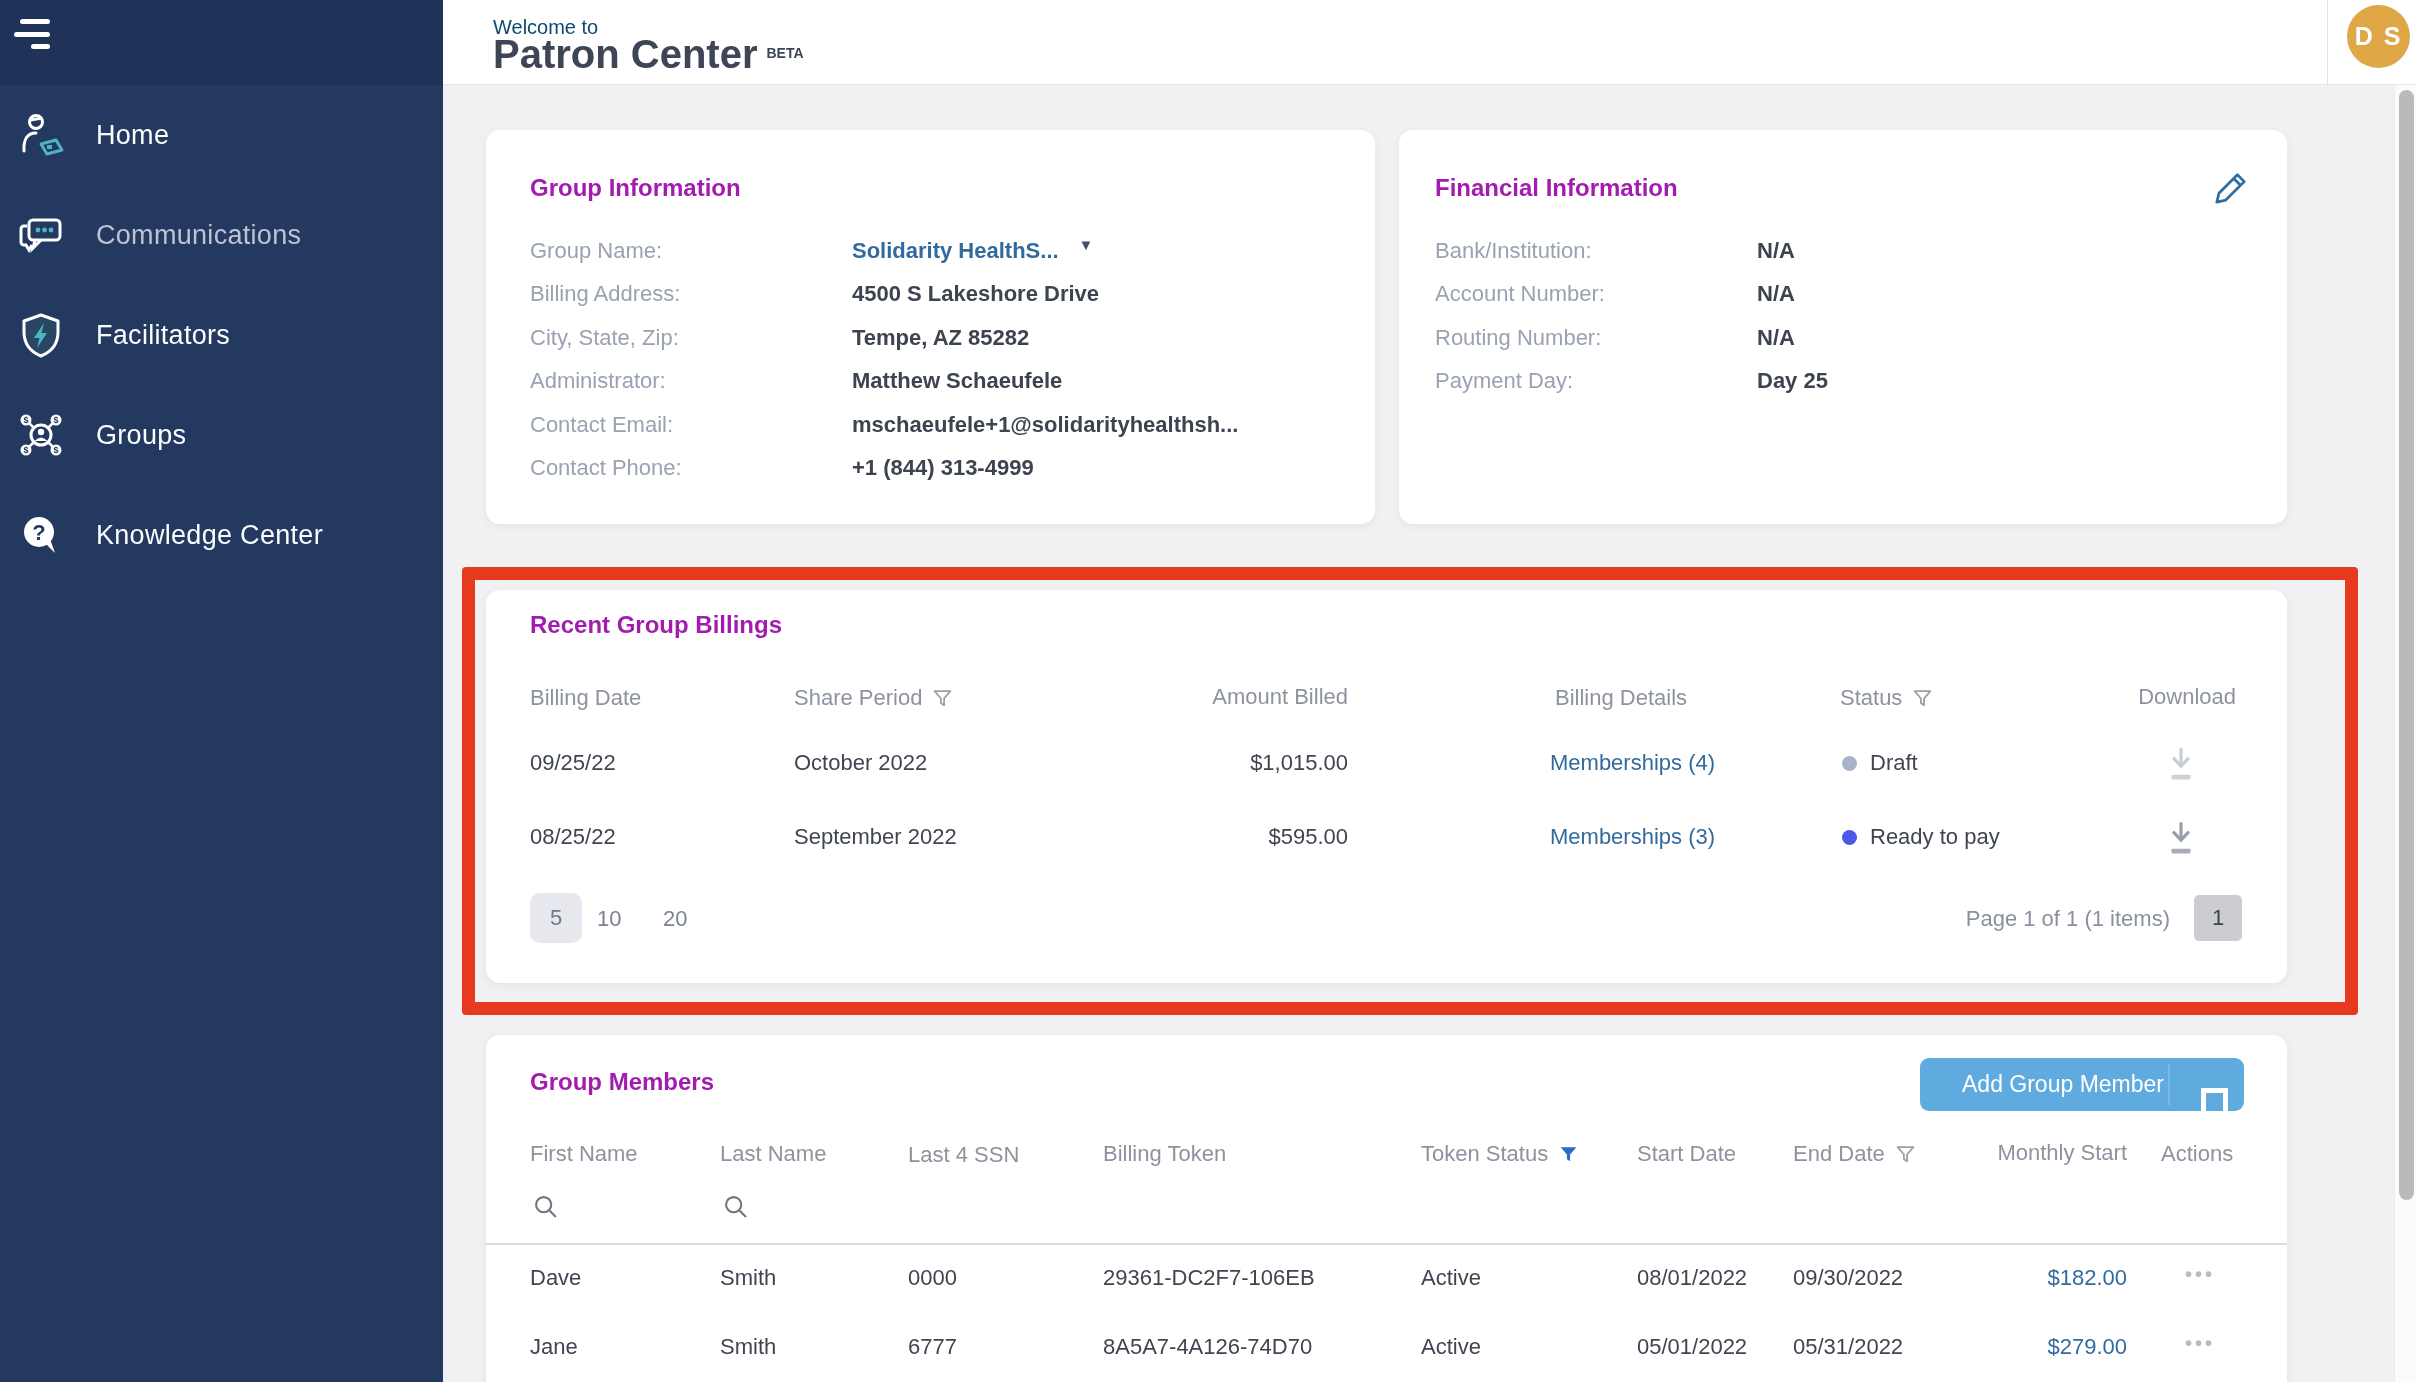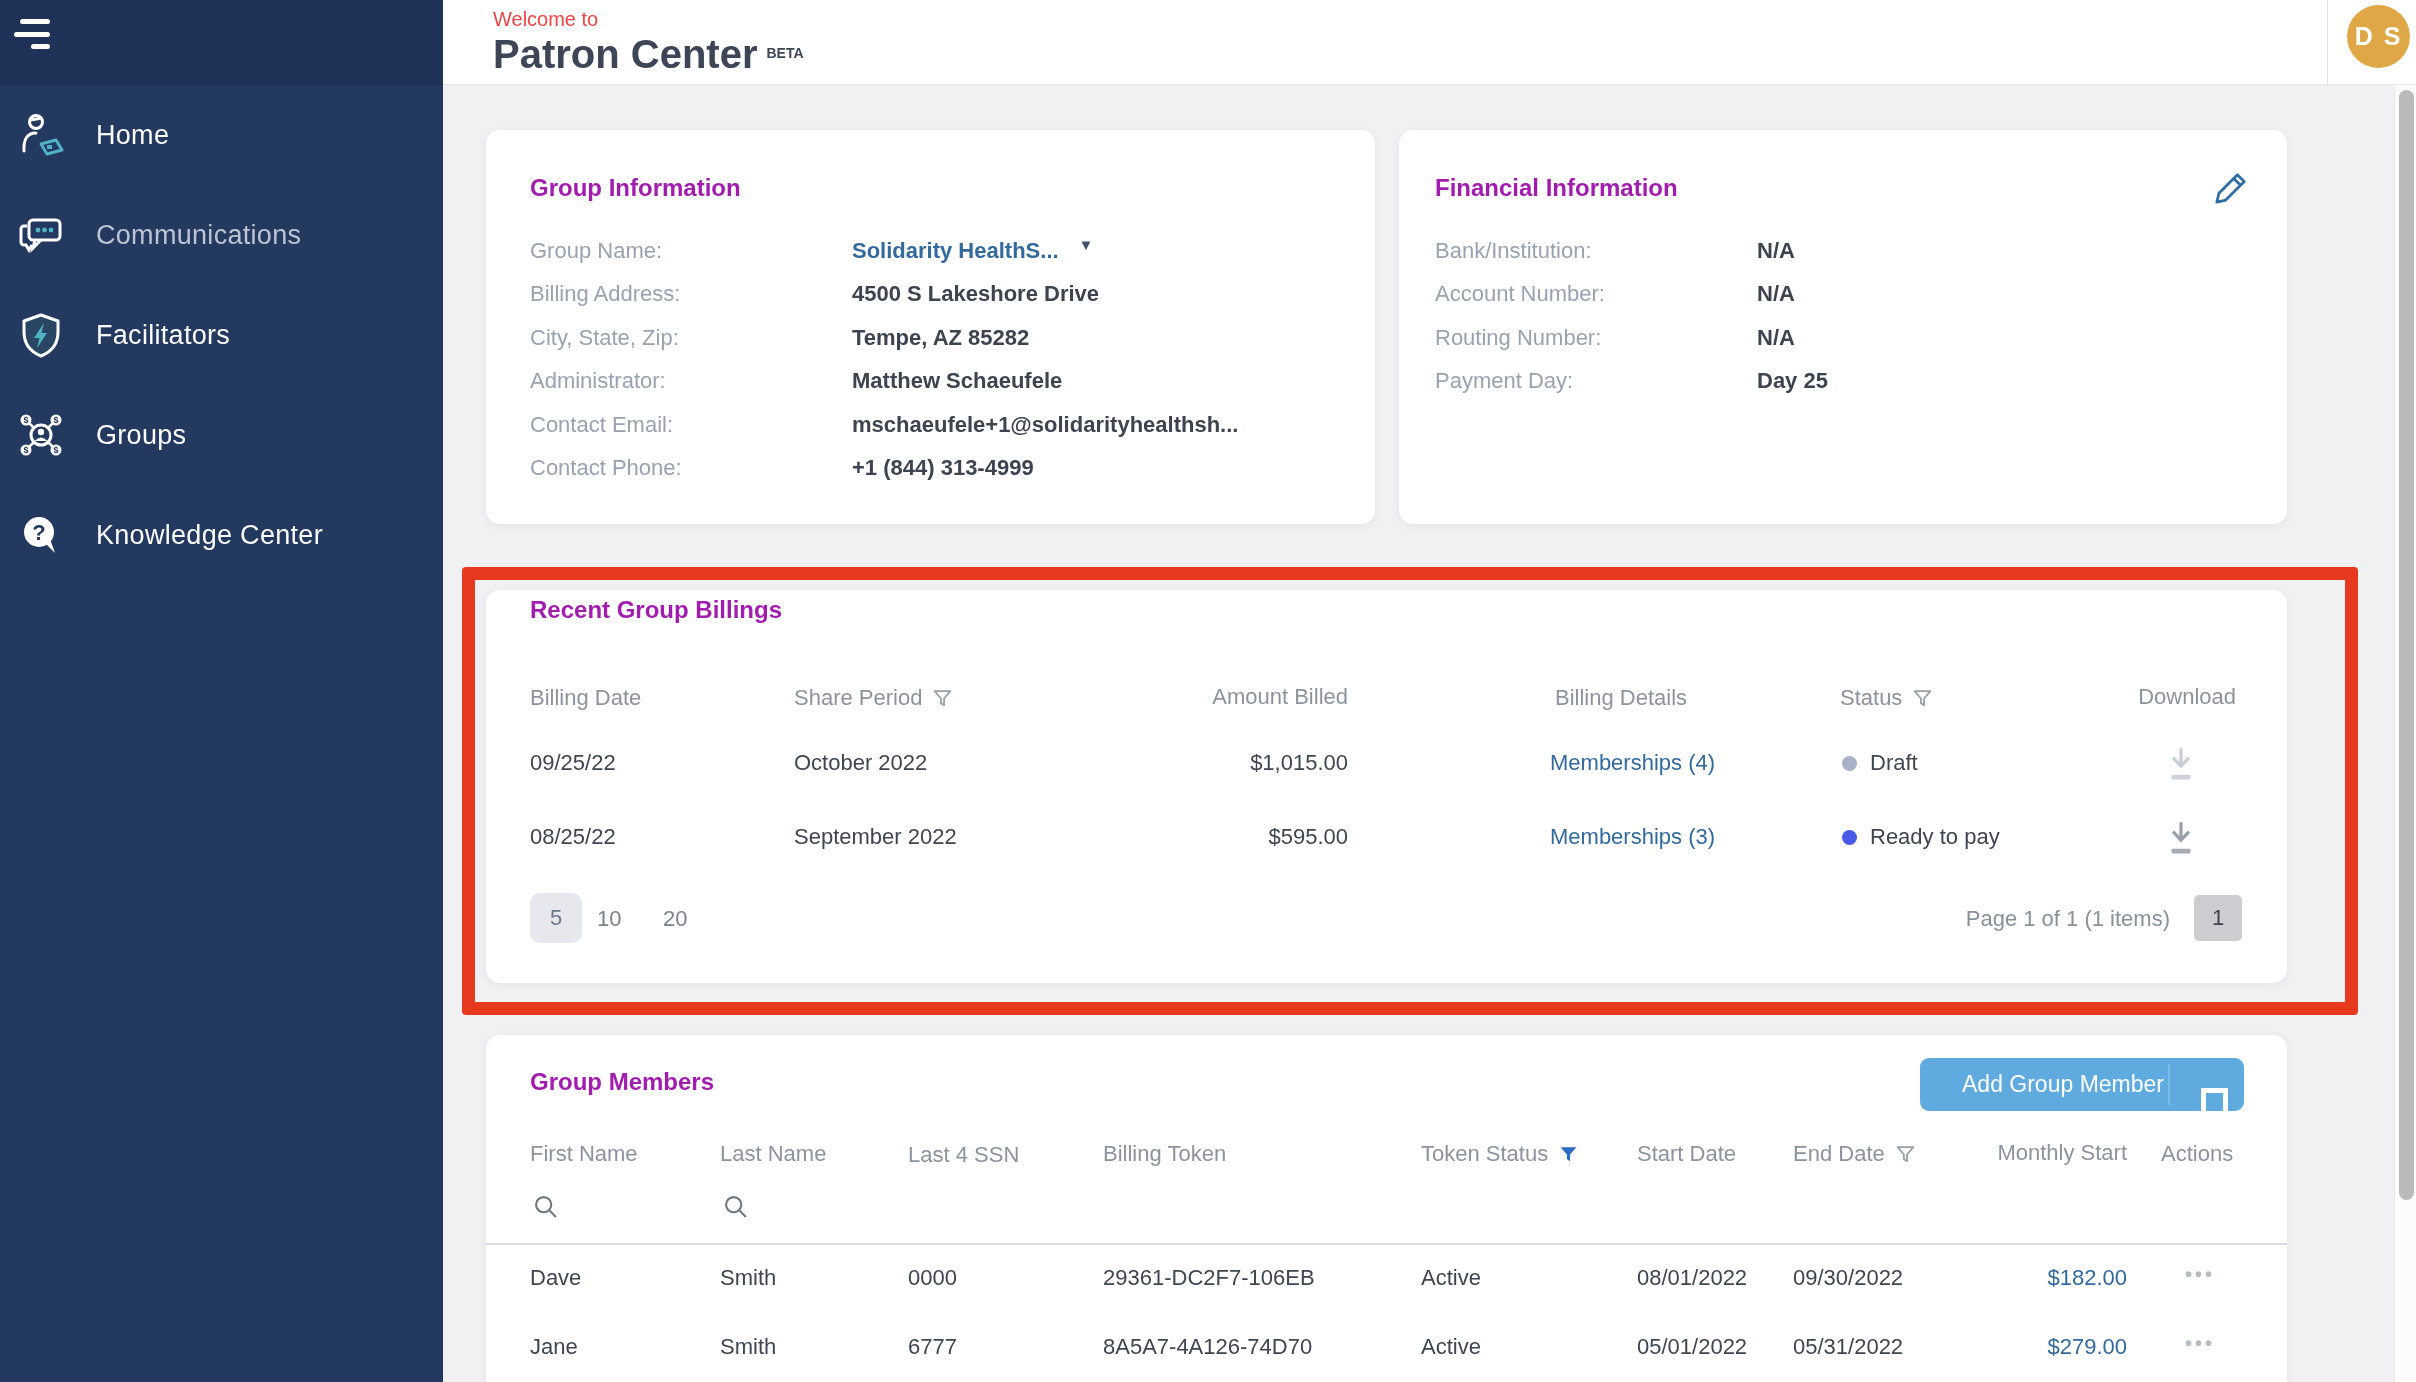"Welcome to" .welcome { color: #ef4444 -> #0c4a6e; top: 8px -> 16px }
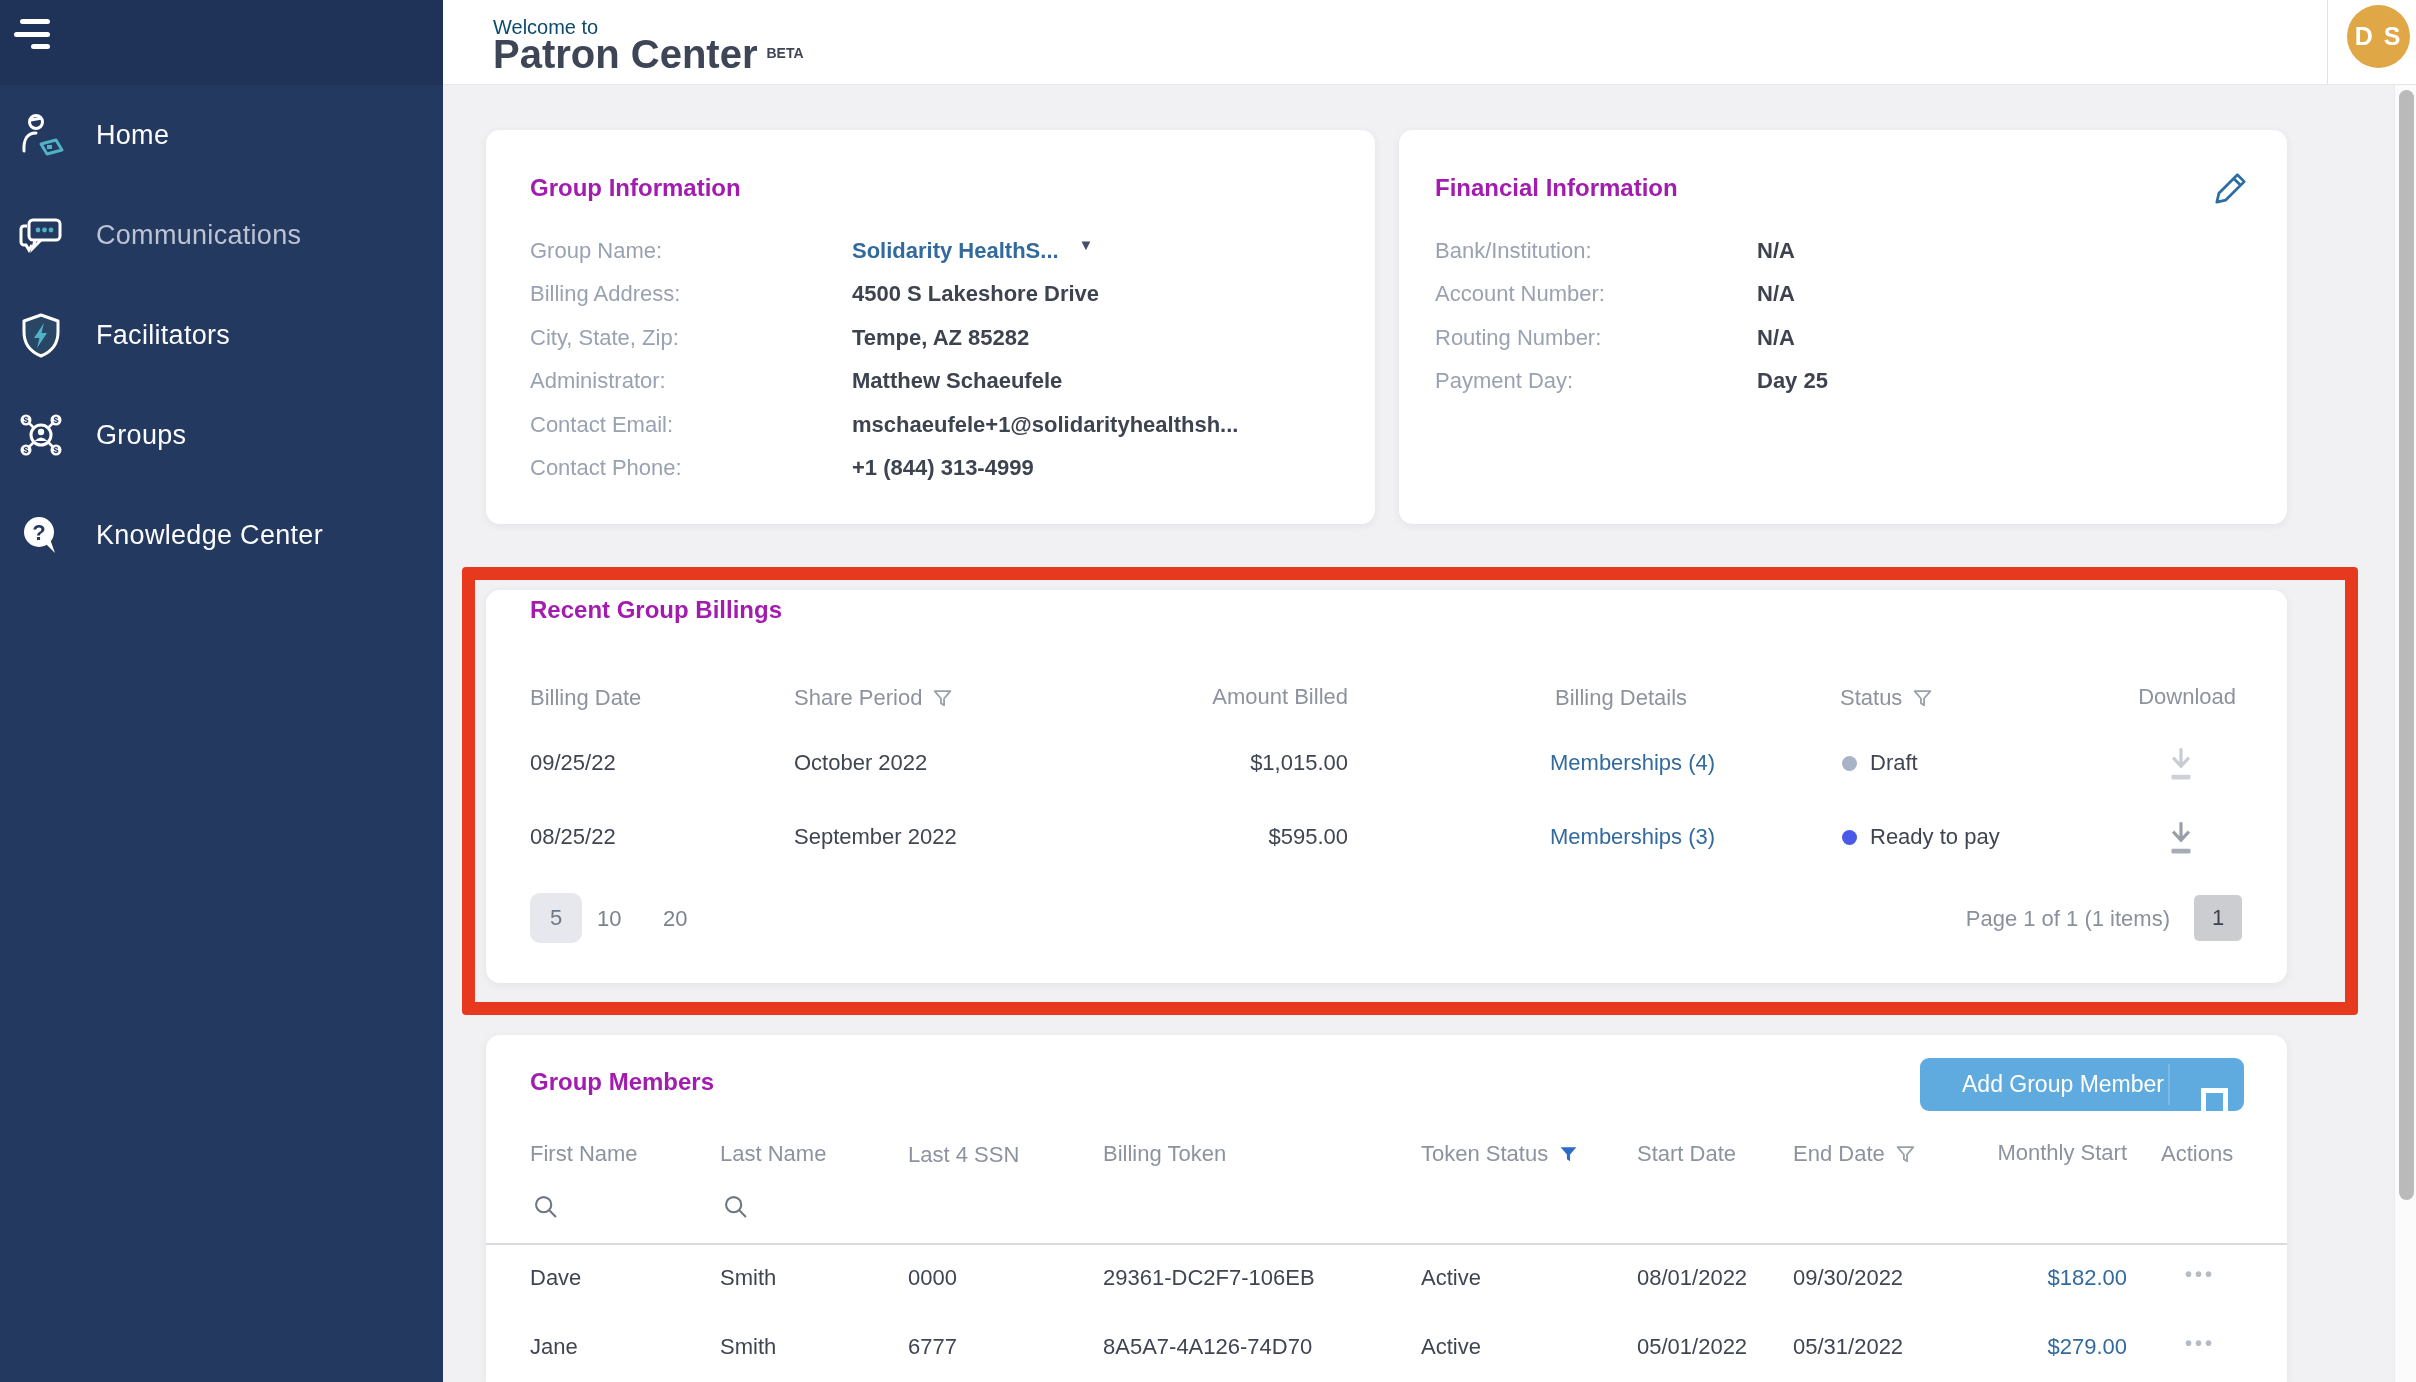"Recent Group Billings" h2.card-title { top: 6px -> 21px }
